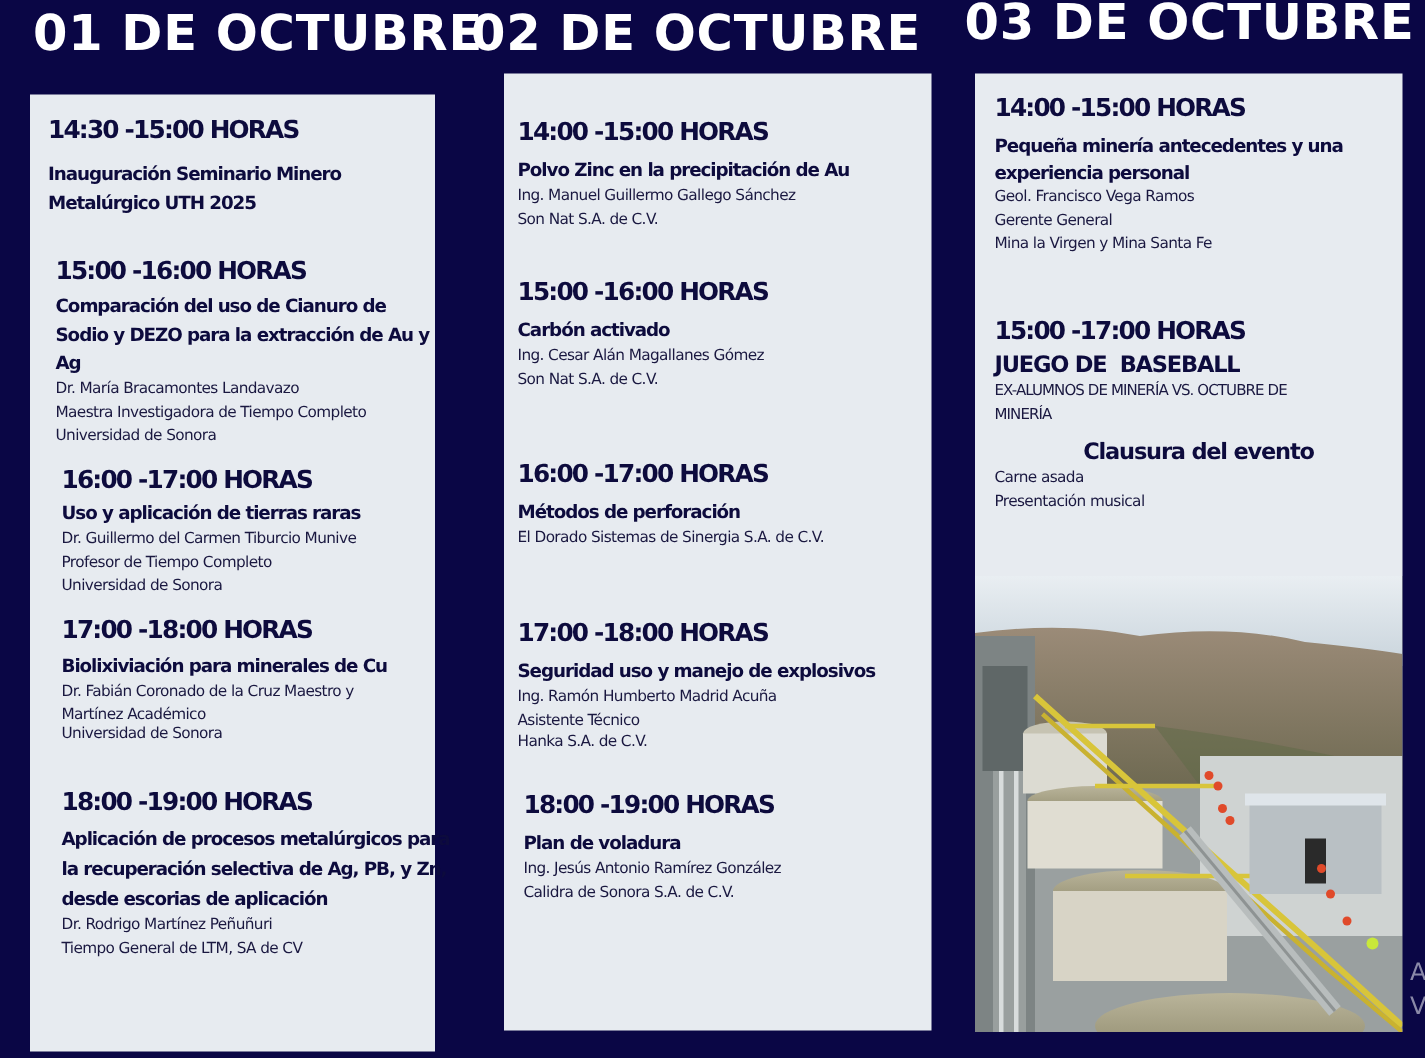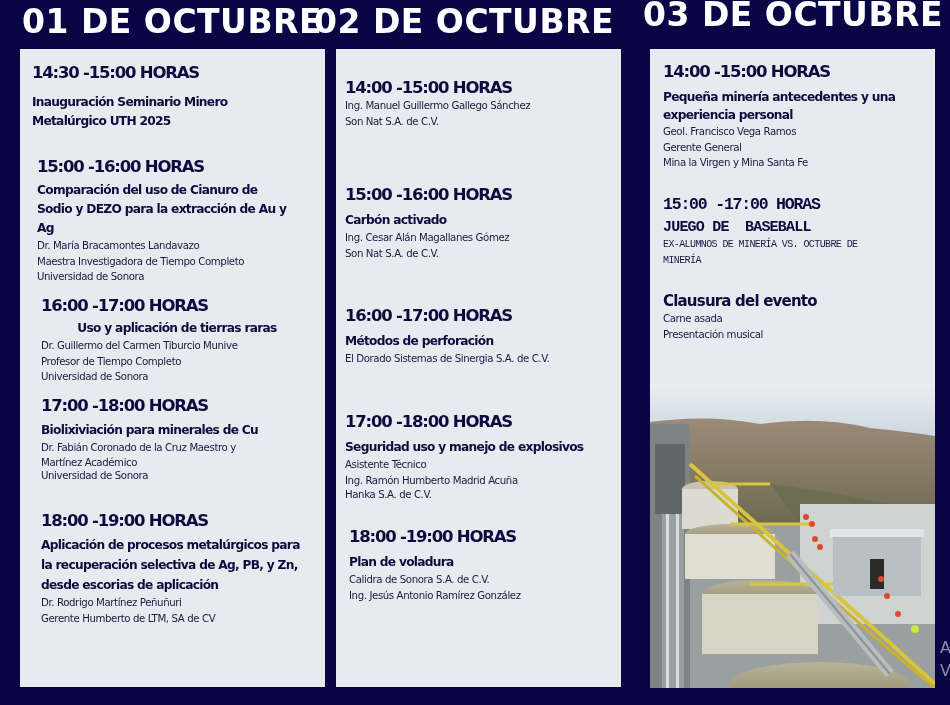"14:30 -15:00 HORAS" #panel-1 { top: 49px -> 63px; width: 305px -> 270px }
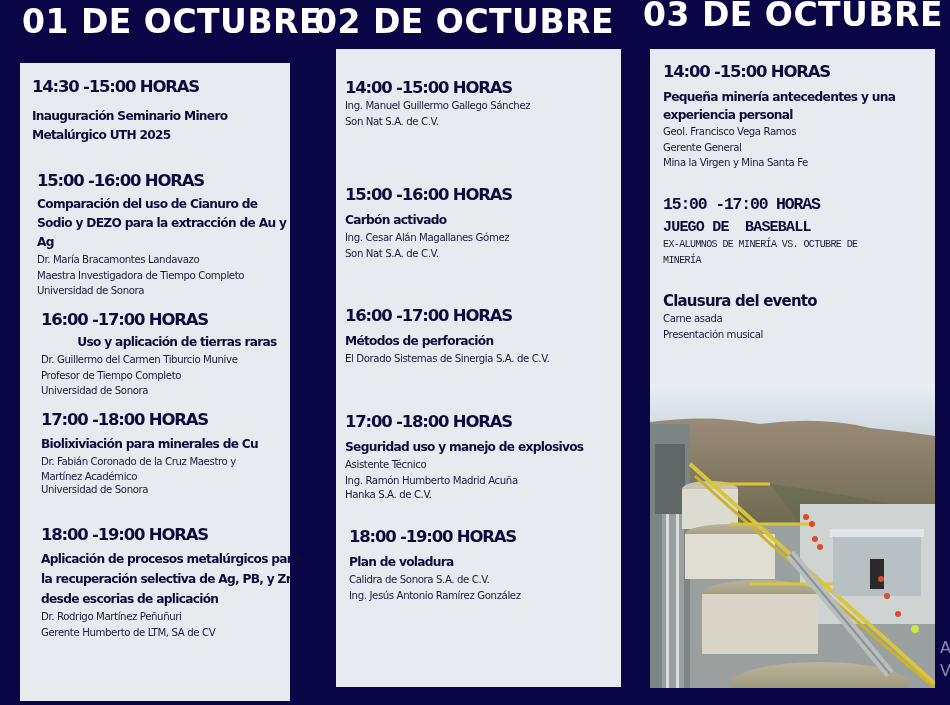"Polvo Zinc en la precipitación" div.topic { html: none -> <div>Polvo Zinc en la precipitación de Au</div> }
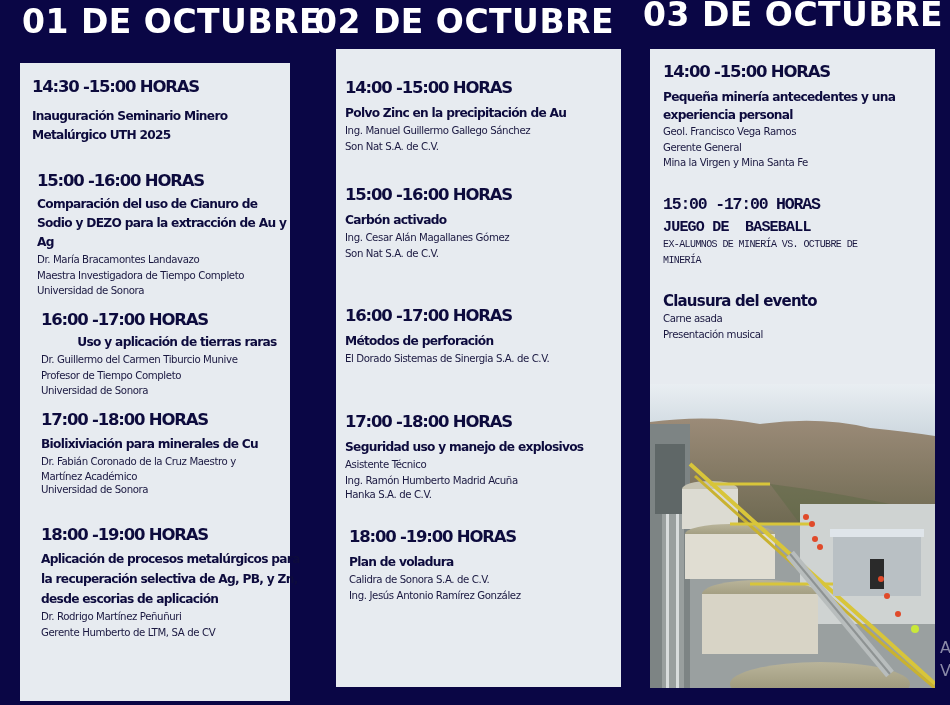"15:00 -17:00 HORAS" div.slot { font-family: Liberation Mono, monospace -> none; top: 146px -> 162px }
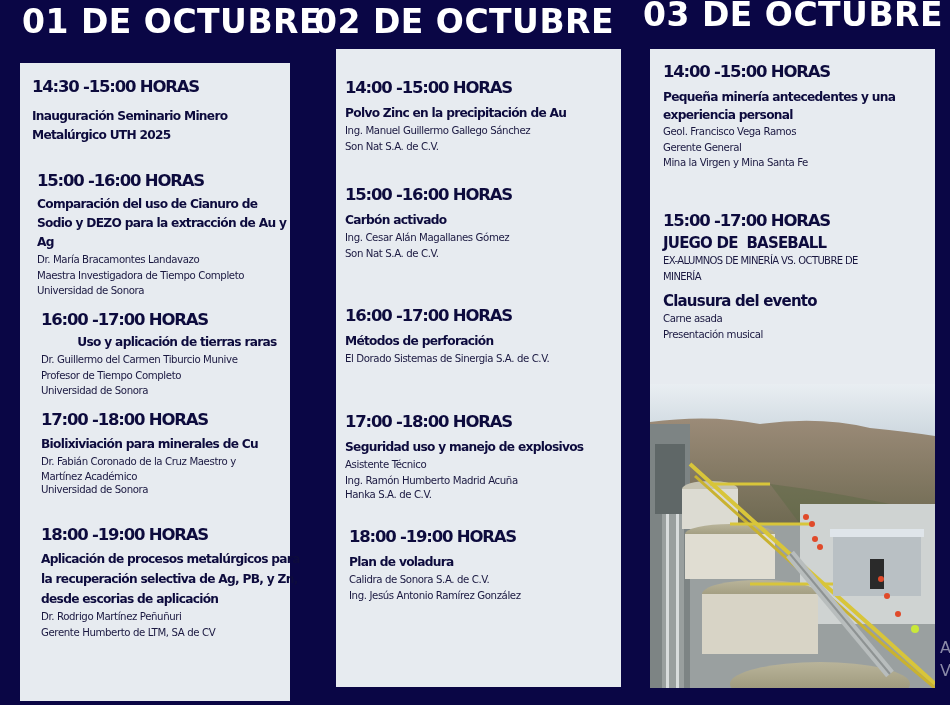"Clausura del evento" div.topic { text-align: none -> center }
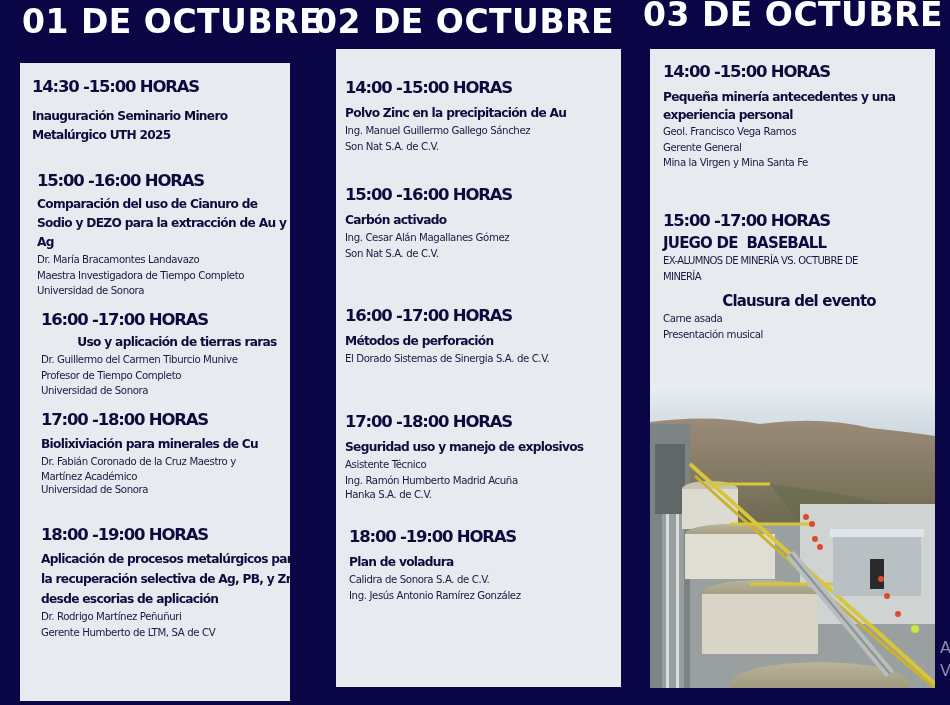"Uso y aplicación de tierras" div.topic { text-align: center -> none }
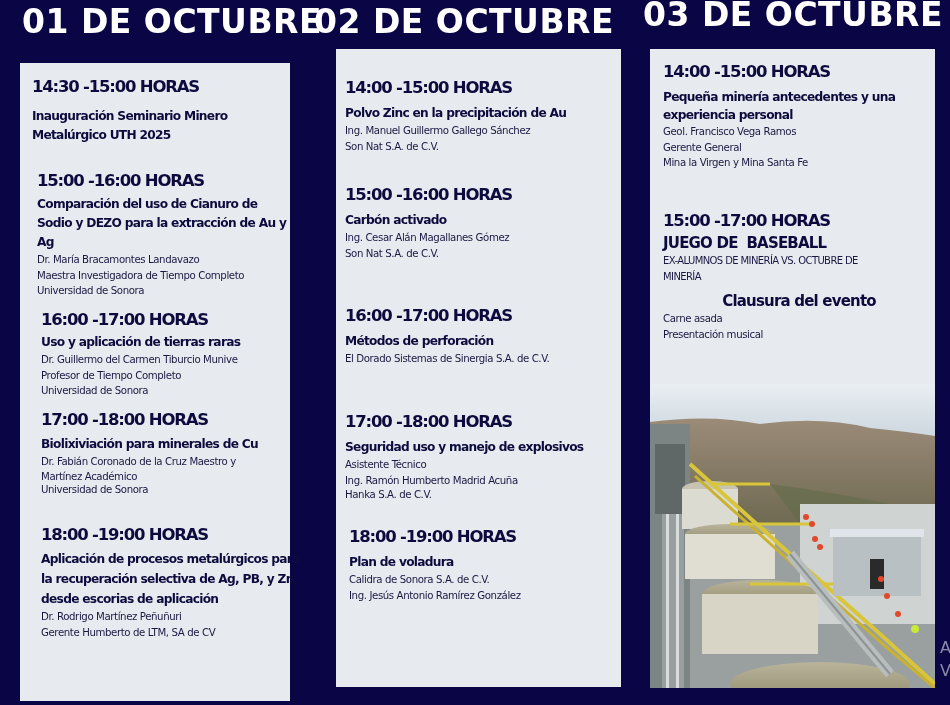"Asistente Técnico" div.detail { order: before "Ing. Ramón Humberto Madrid Acuña" -> after "Ing. Ramón Humberto Madrid Acuña" }
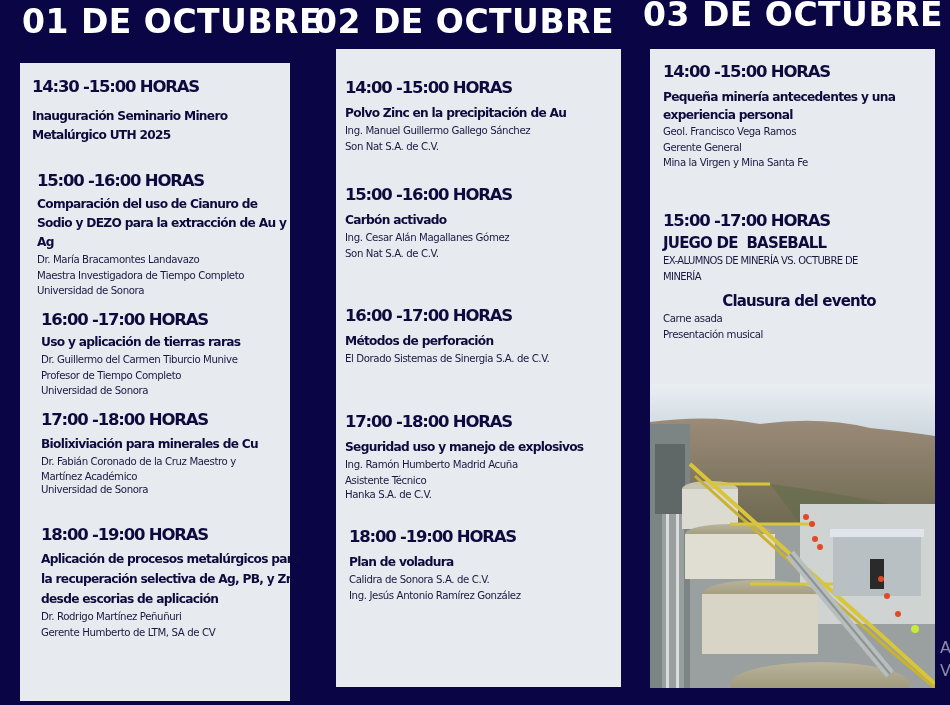"Calidra de Sonora S.A. de" div.detail { order: before "Ing. Jesús Antonio Ramírez González" -> after "Ing. Jesús Antonio Ramírez González" }
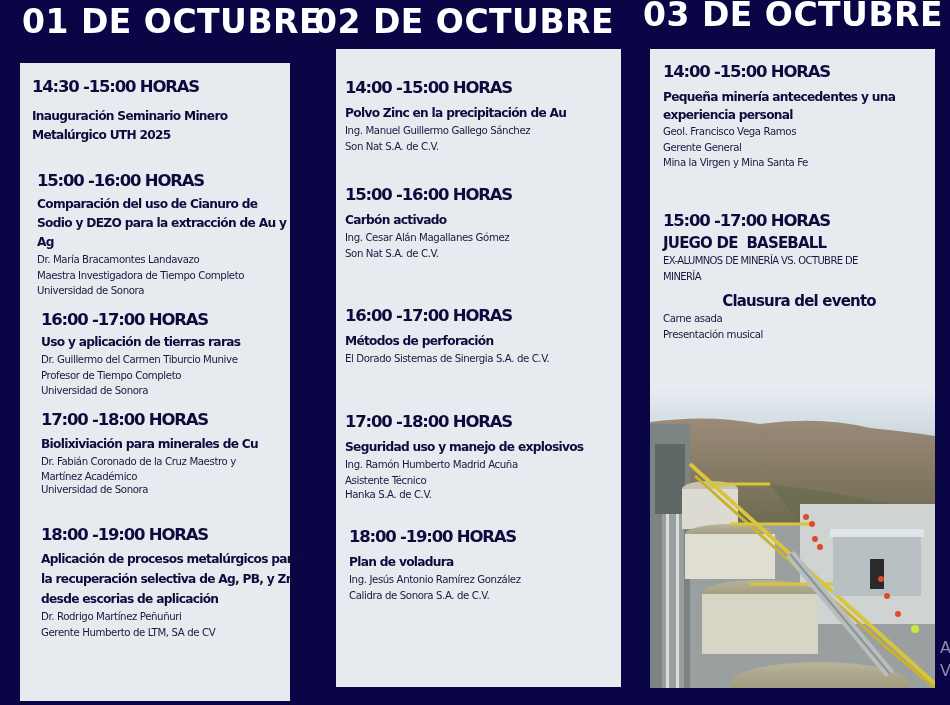"Gerente Humberto de LTM, SA" div.detail { text: Gerente Humberto -> Tiempo General }
